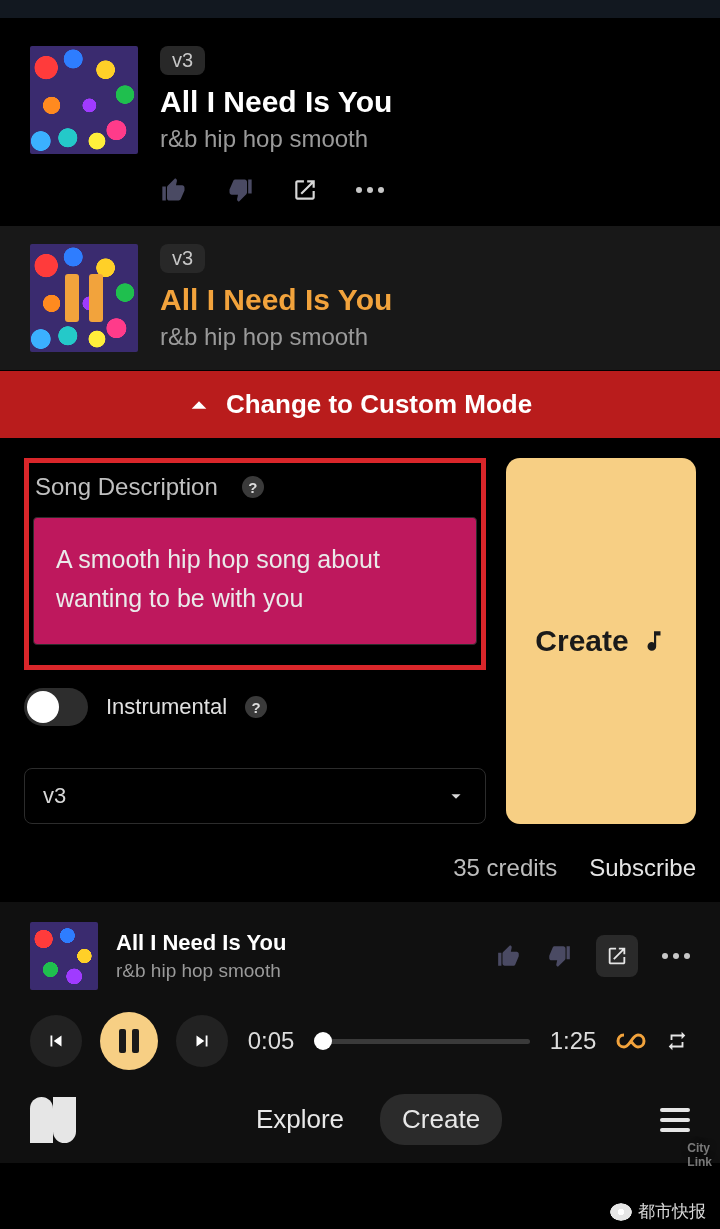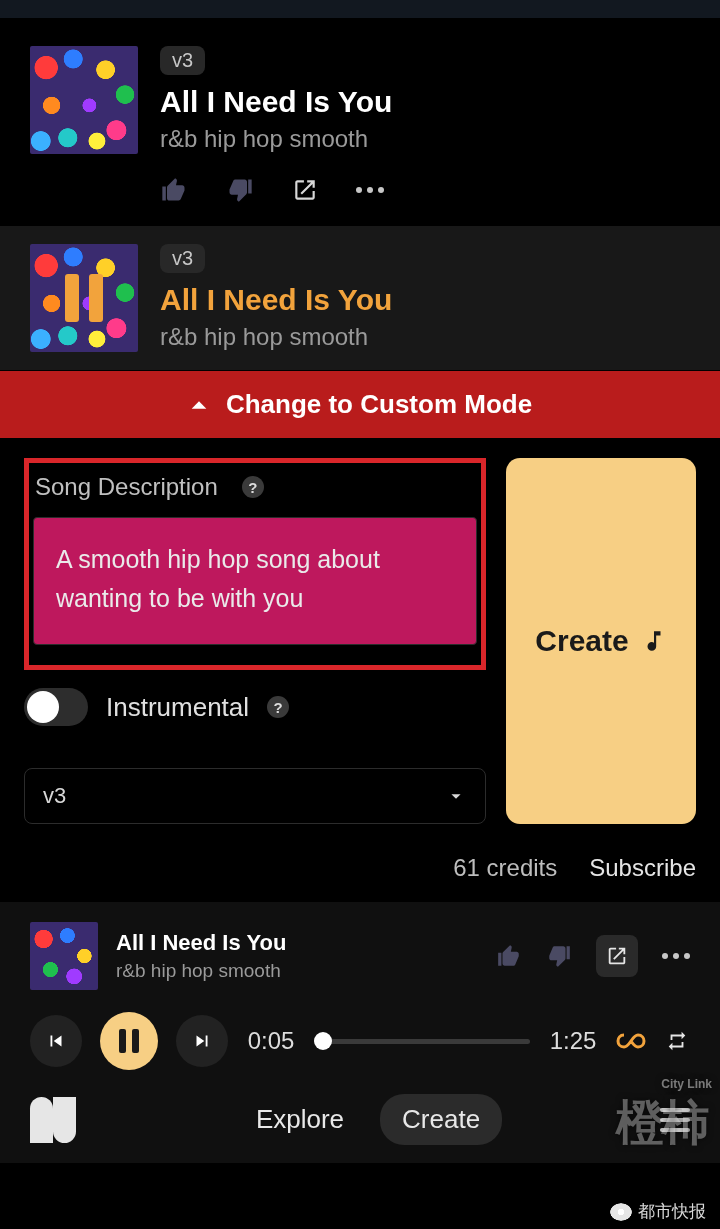"Instrumental" .instrumental-row .lbl { font-size: 26px -> 22px }
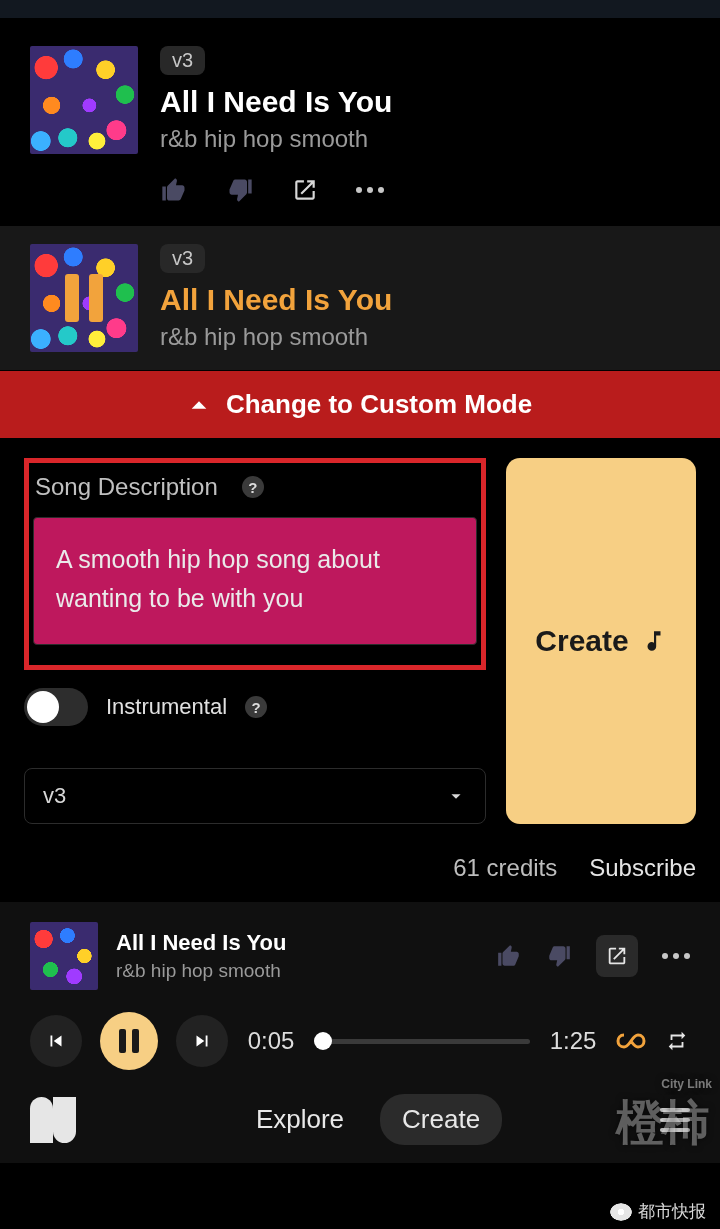"61 credits" span.cred { text: 61 -> 35 }
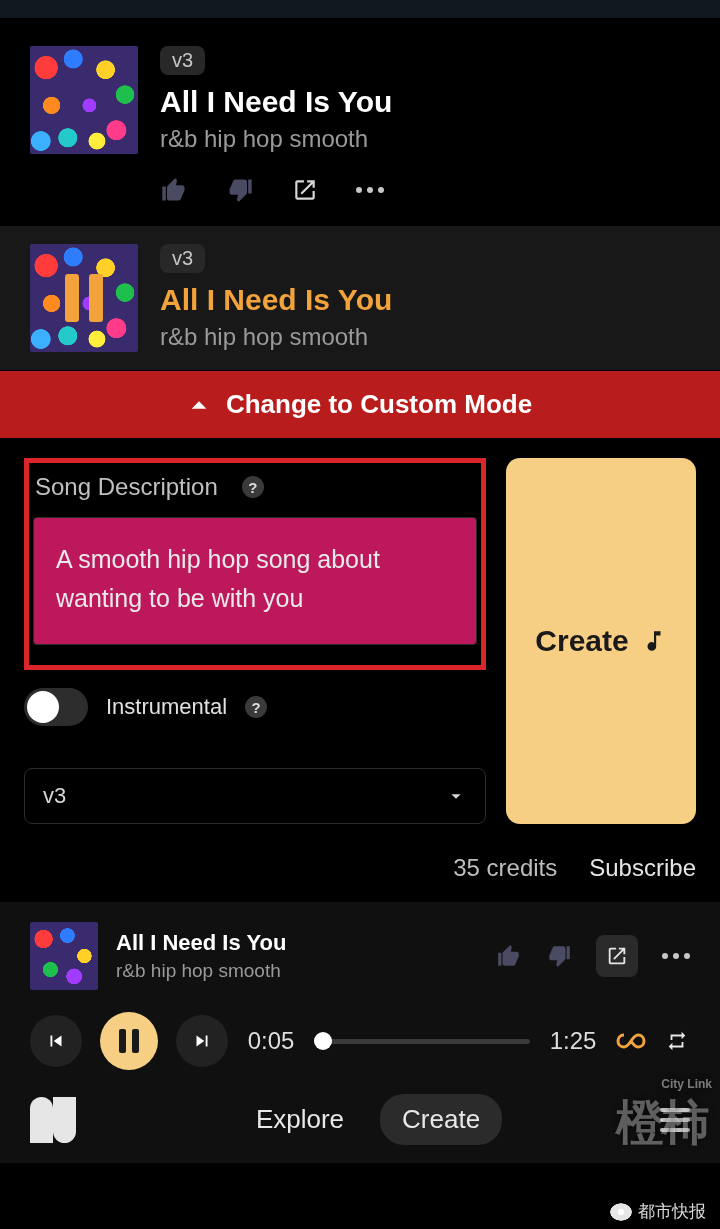"橙柿" span { html: <span>橙柿</span> -> none }
